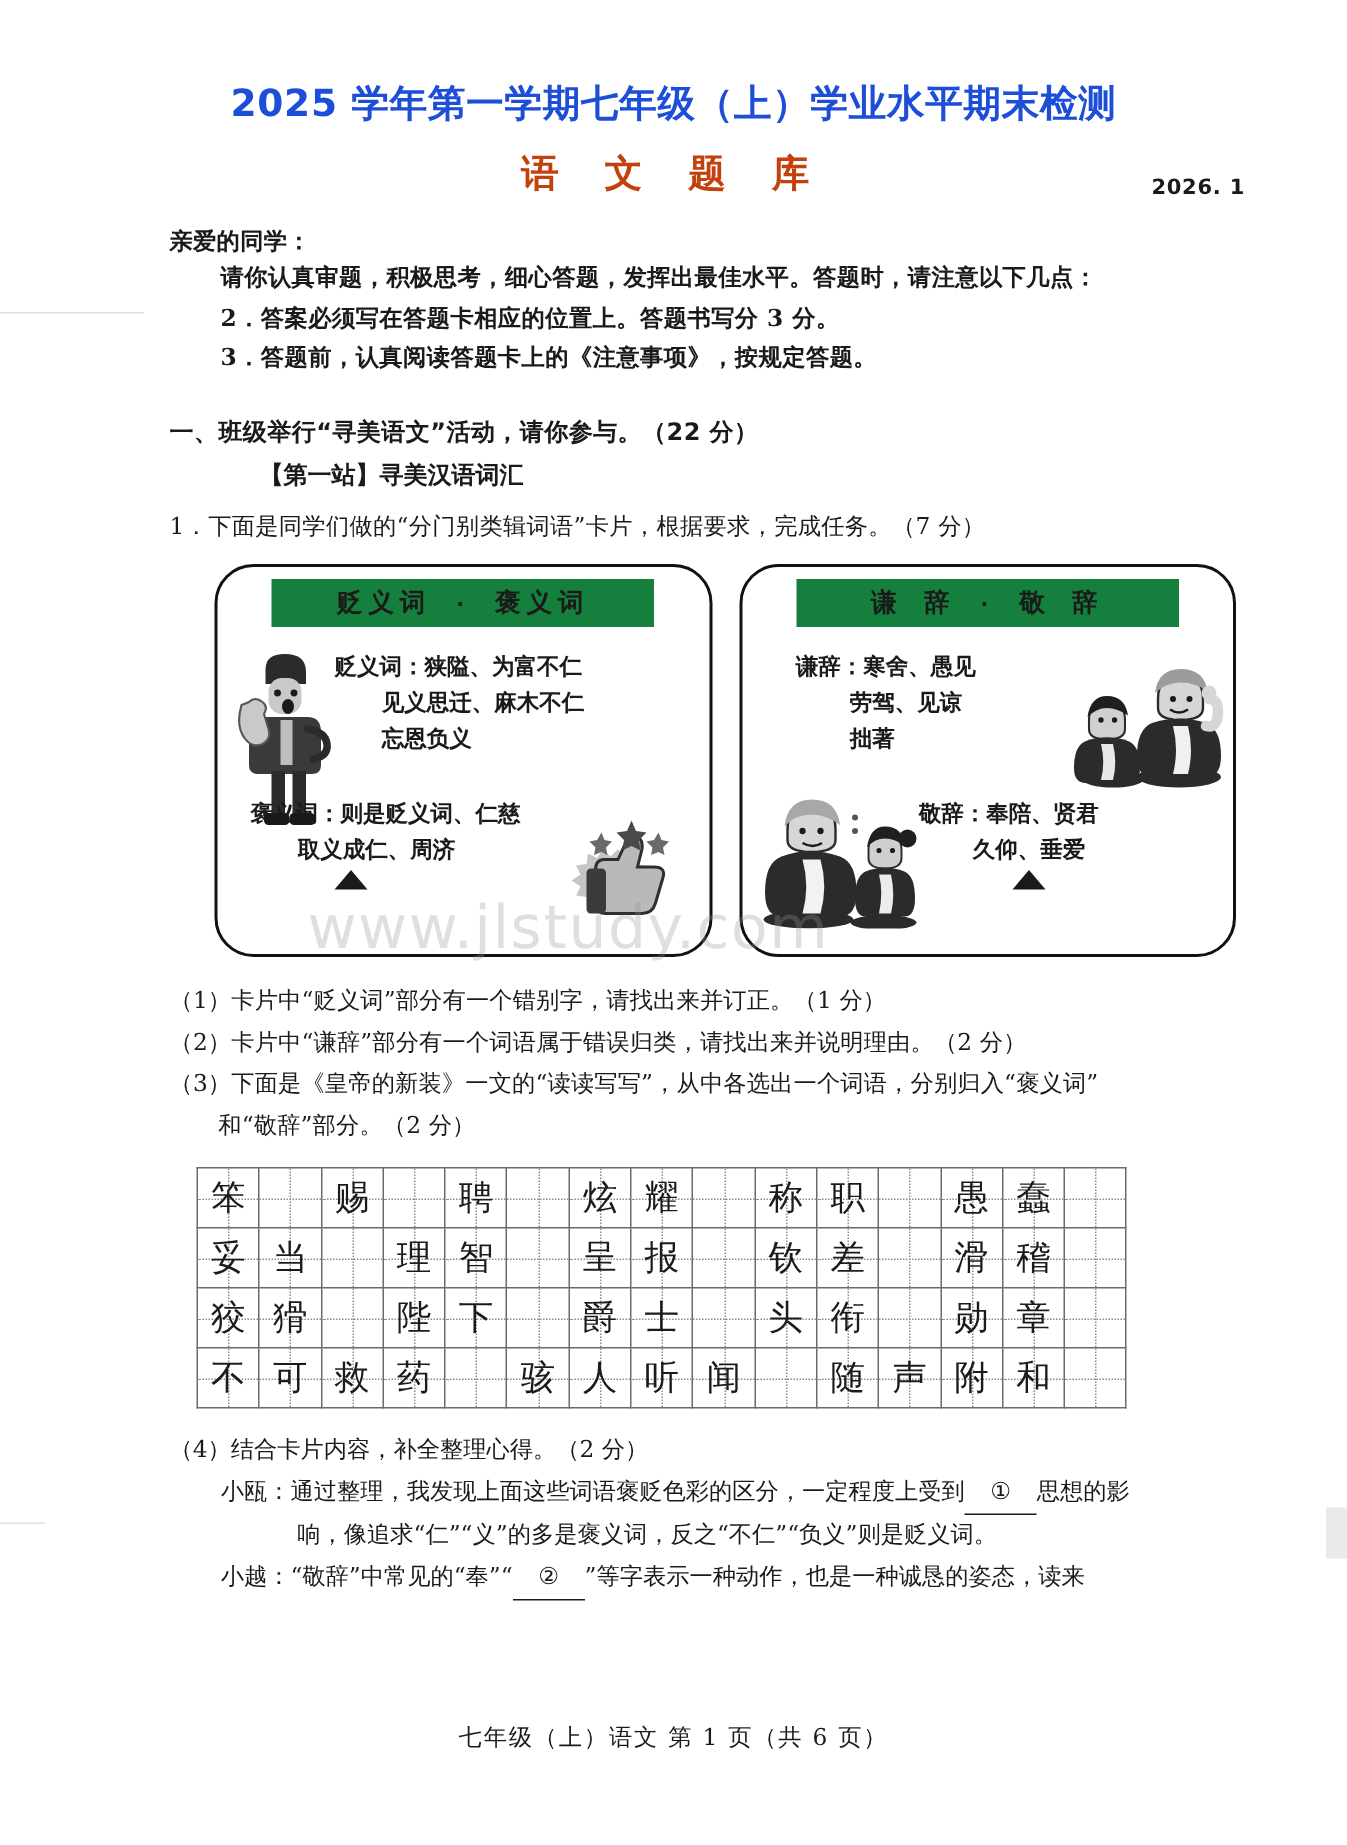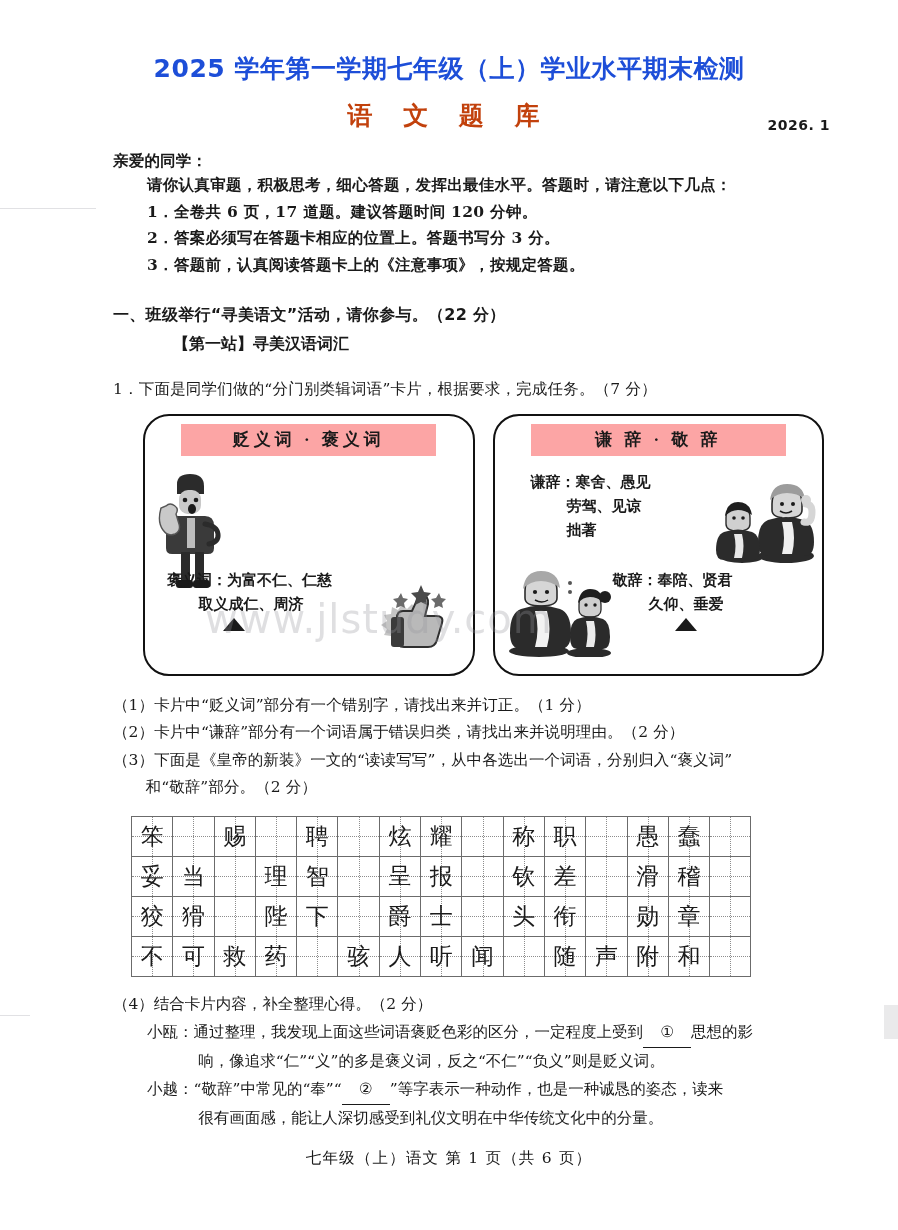"1．全卷共 6 页，17 道题。建议答题时间 120" div { html: <div>1．全卷共 6 页，17 道题。建议答题时间 120 分钟。</div> -> none }
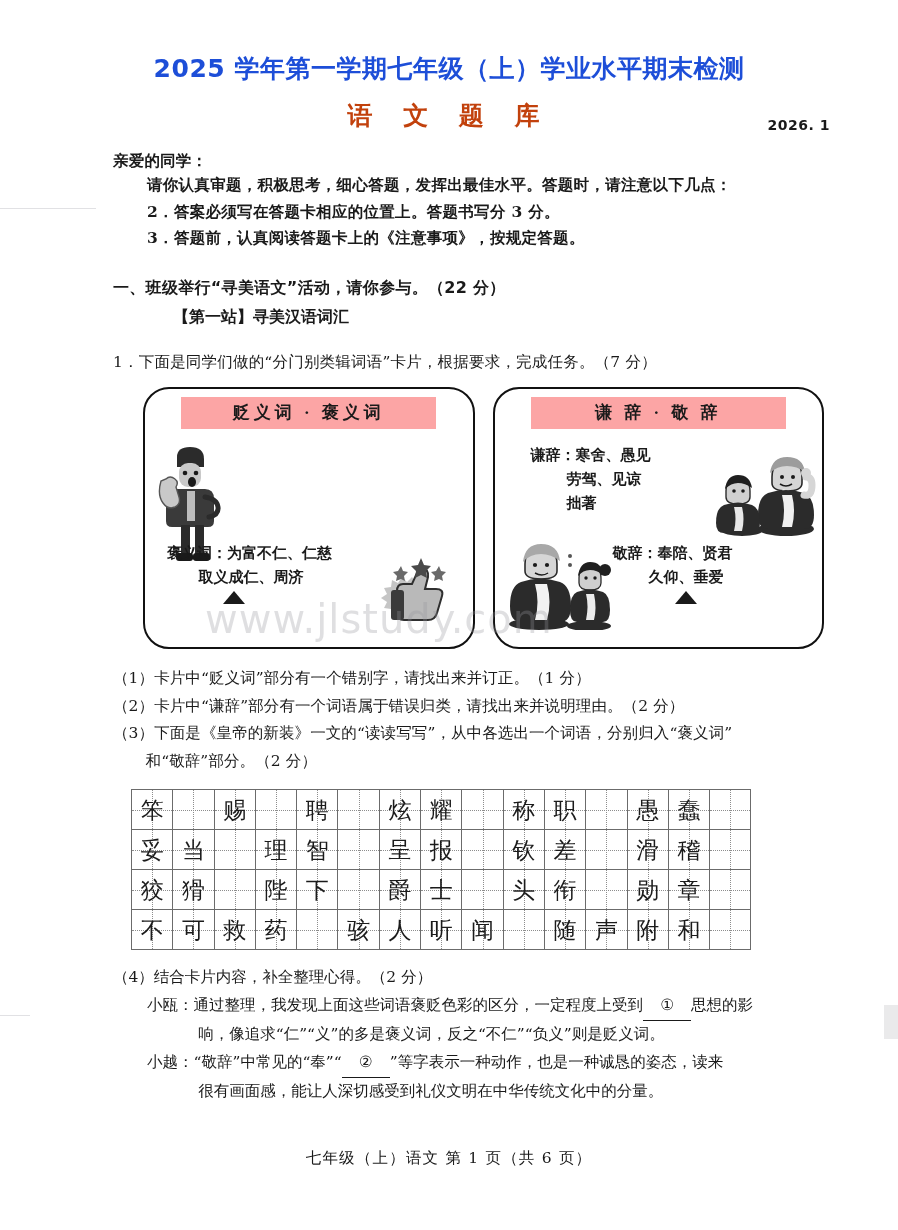"1．下面是同学们做的“分门别类辑词语”卡片，根据要求，完成任务。（7 分）" .q1 { margin-top: 24px -> 13px }
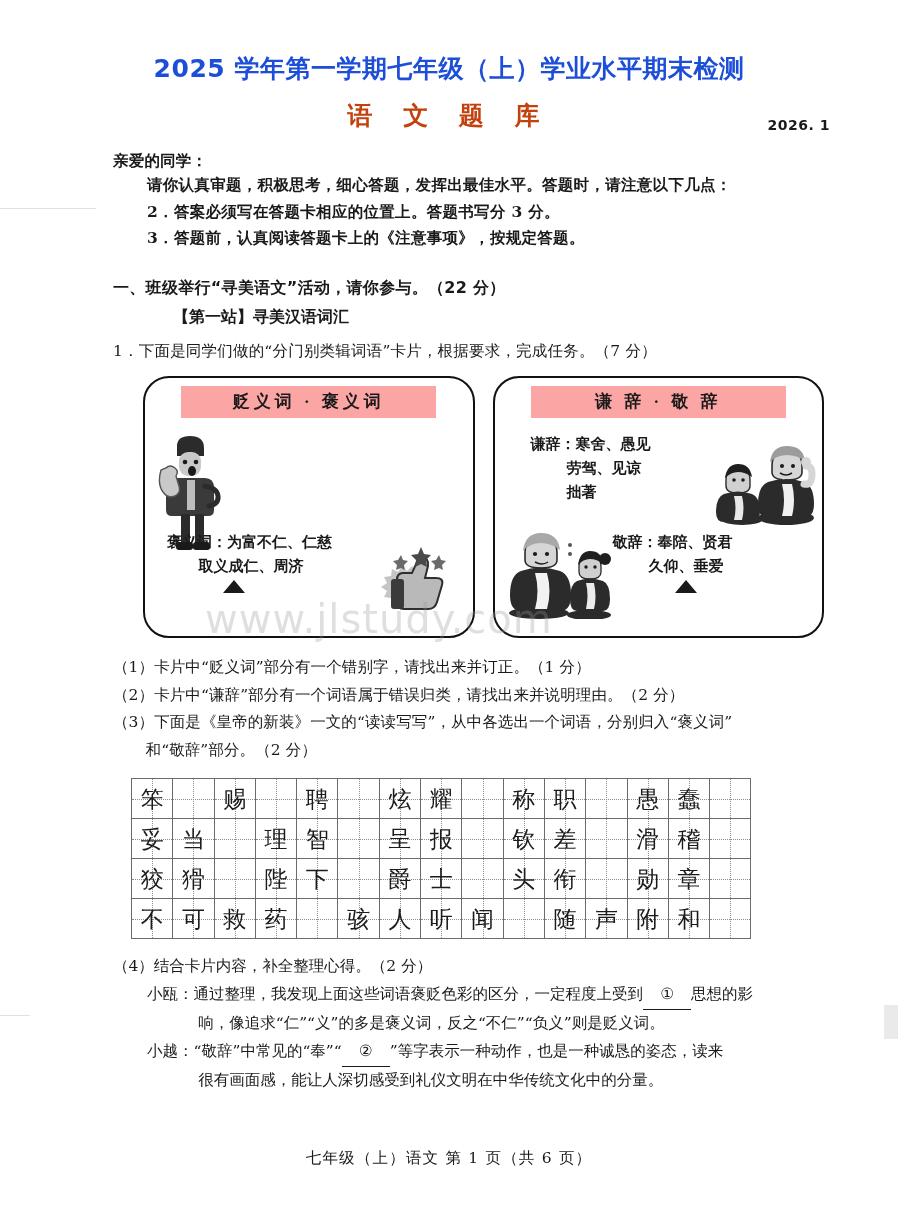"贬义词 · 褒义词" .card-title { background: #fca5a5 -> #15803d; font-family: Liberation Serif, serif -> Liberation Mono, monospace }
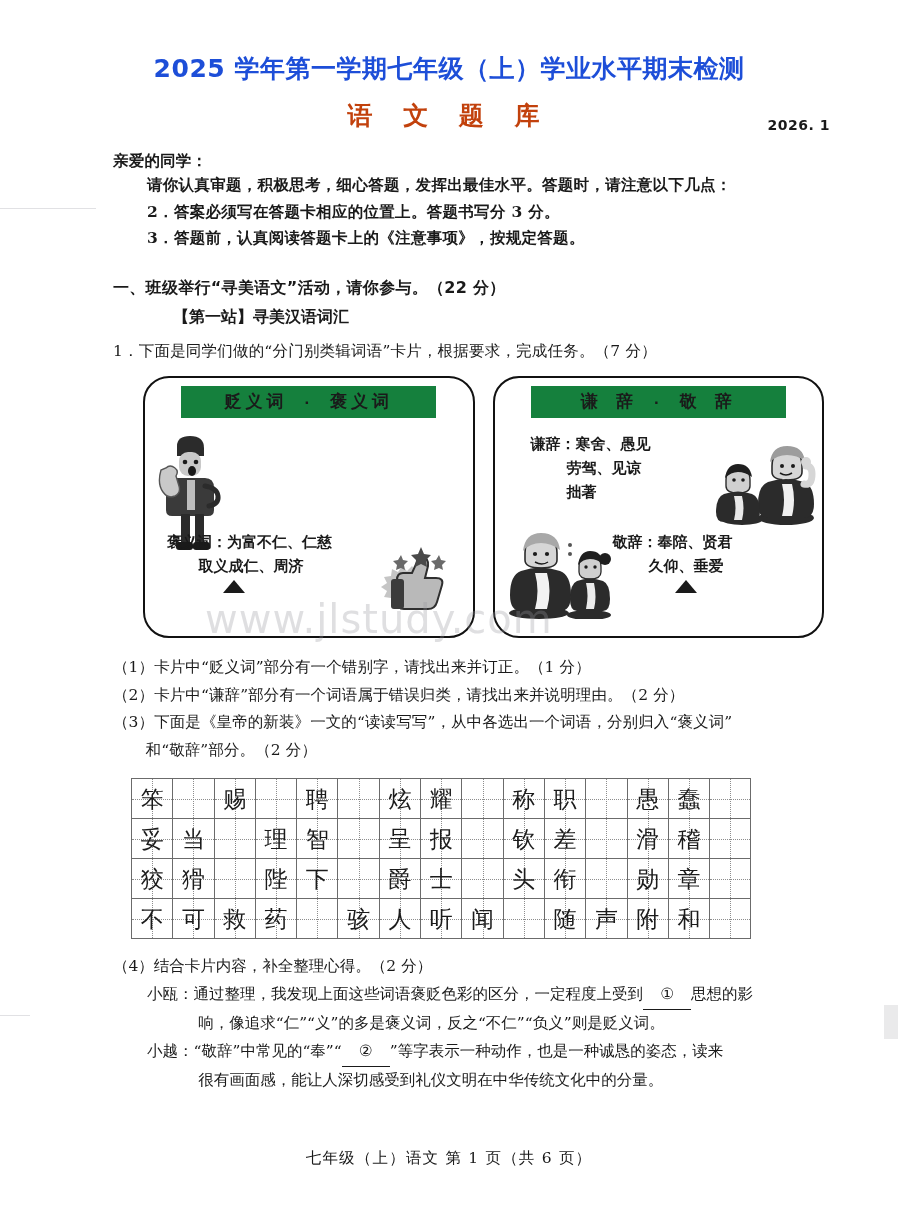"贬义词：狭隘、为富不仁" div.grp { html: none -> <div> <span>贬义词：</span><span>狭隘、为富不仁</span> <span>见义思迁、麻木不仁</span> <span>忘恩负义</span> </div> }
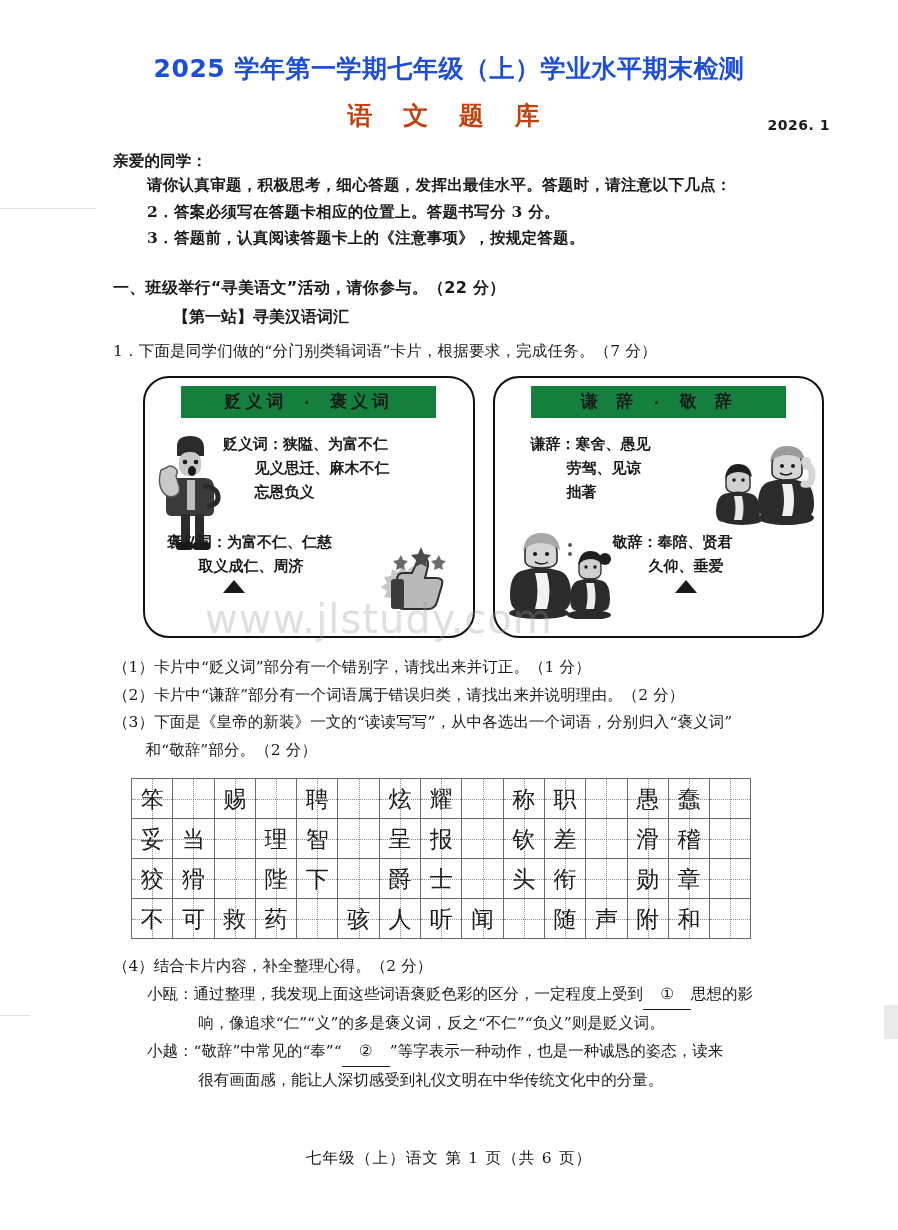"为富不仁、仁慈" span { text: 为富不仁 -> 则是贬义词 }
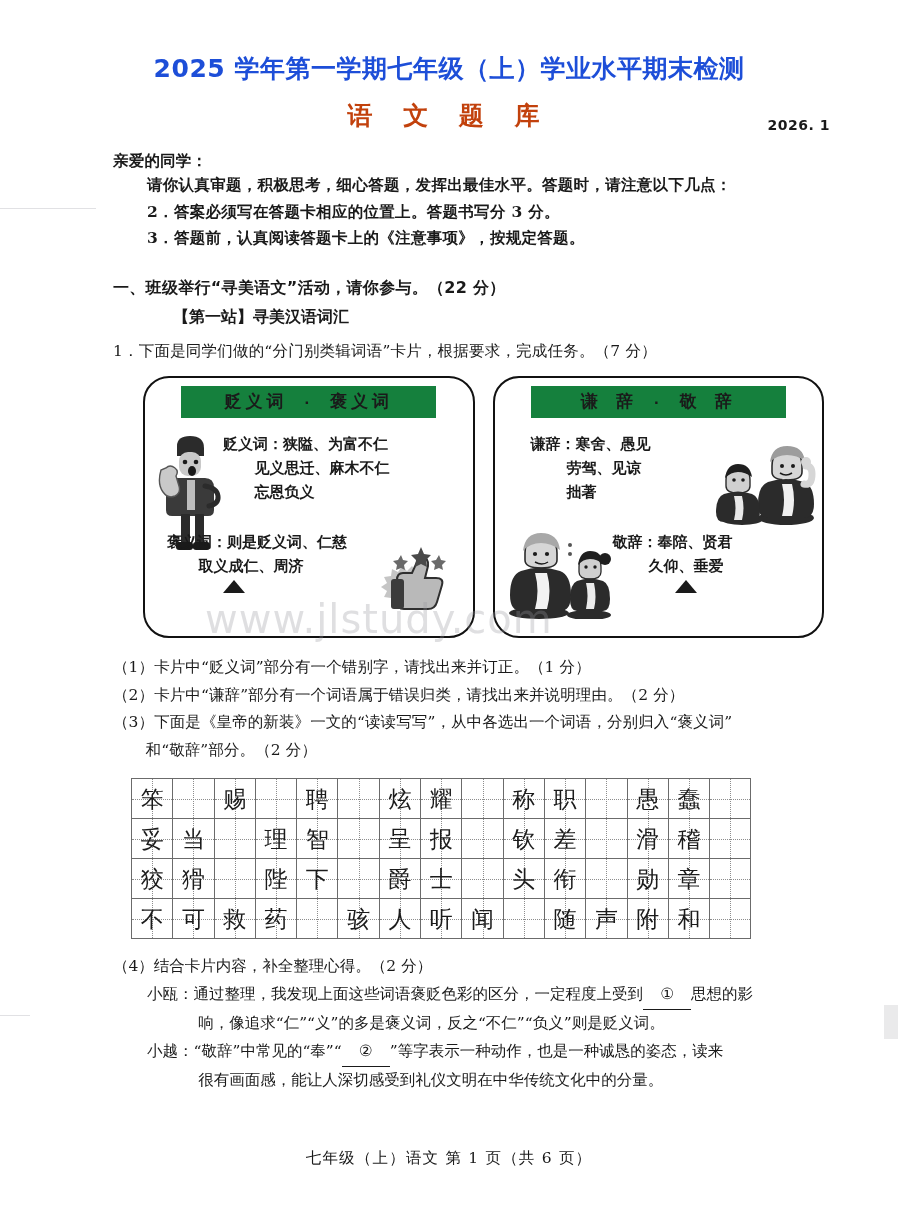"很有画面感，能让人深切感受到礼仪文明在中华传统文化中的分量。" div.row2 { html: <div>很有画面感，能让人深切感受到礼仪文明在中华传统文化中的分量。</div> -> none }
